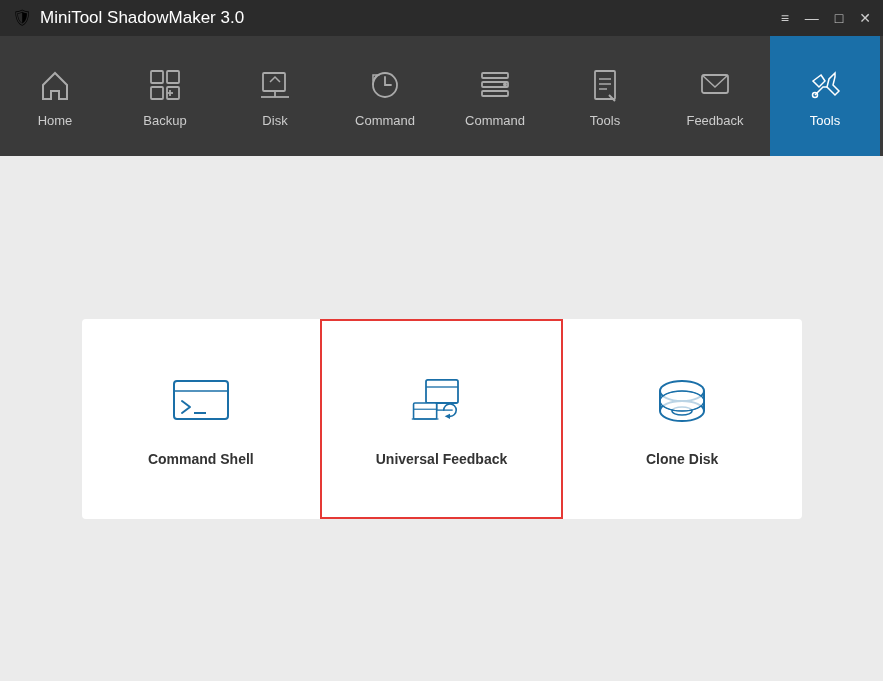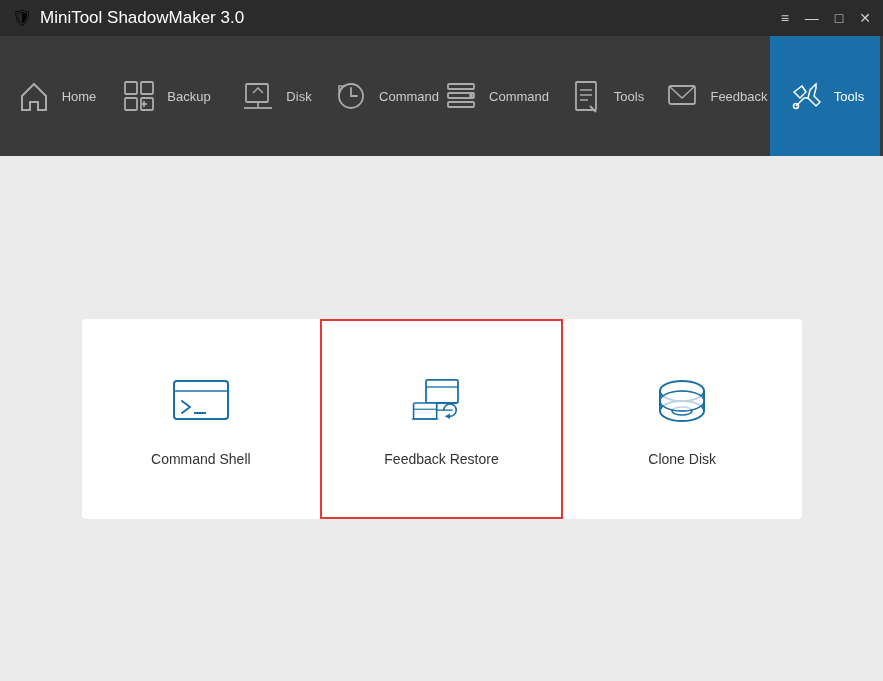"Home" .nav-item { flex-direction: row -> column }
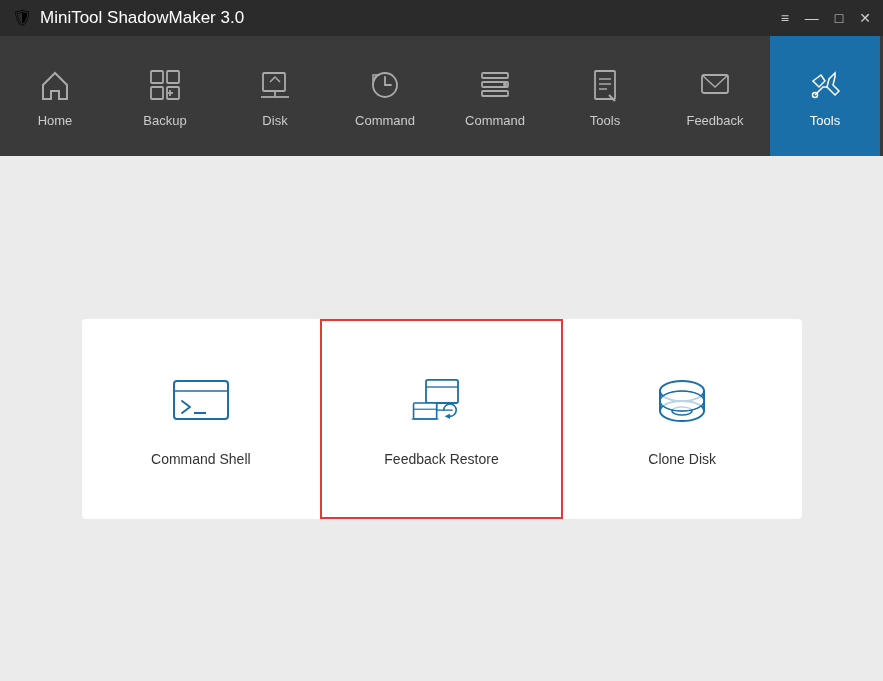"Command Shell" .main-content { font-weight: none -> bold }
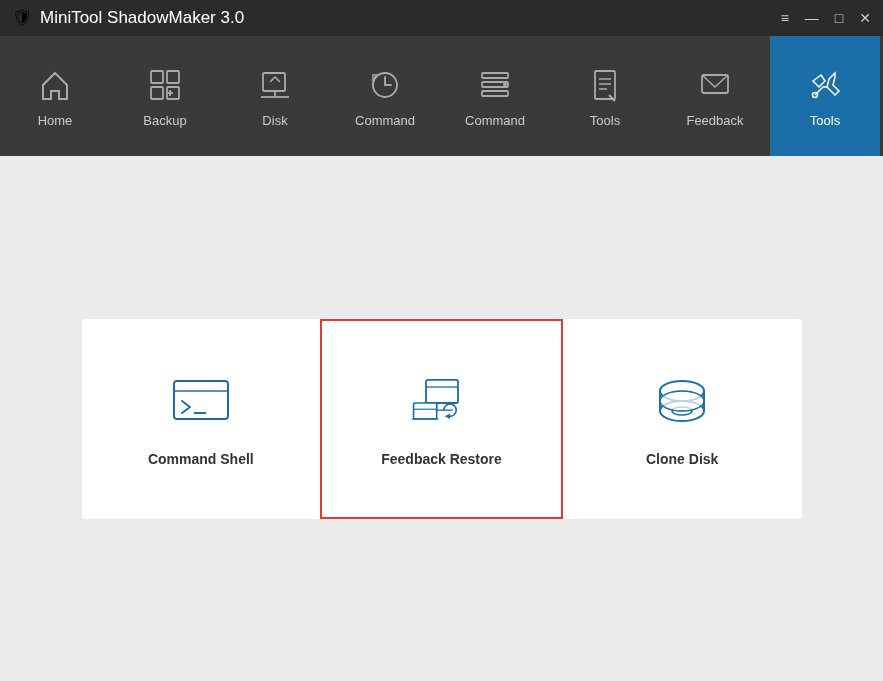"Feedback Restore" span.tool-label { text: Feedback Restore -> Universal Feedback }
